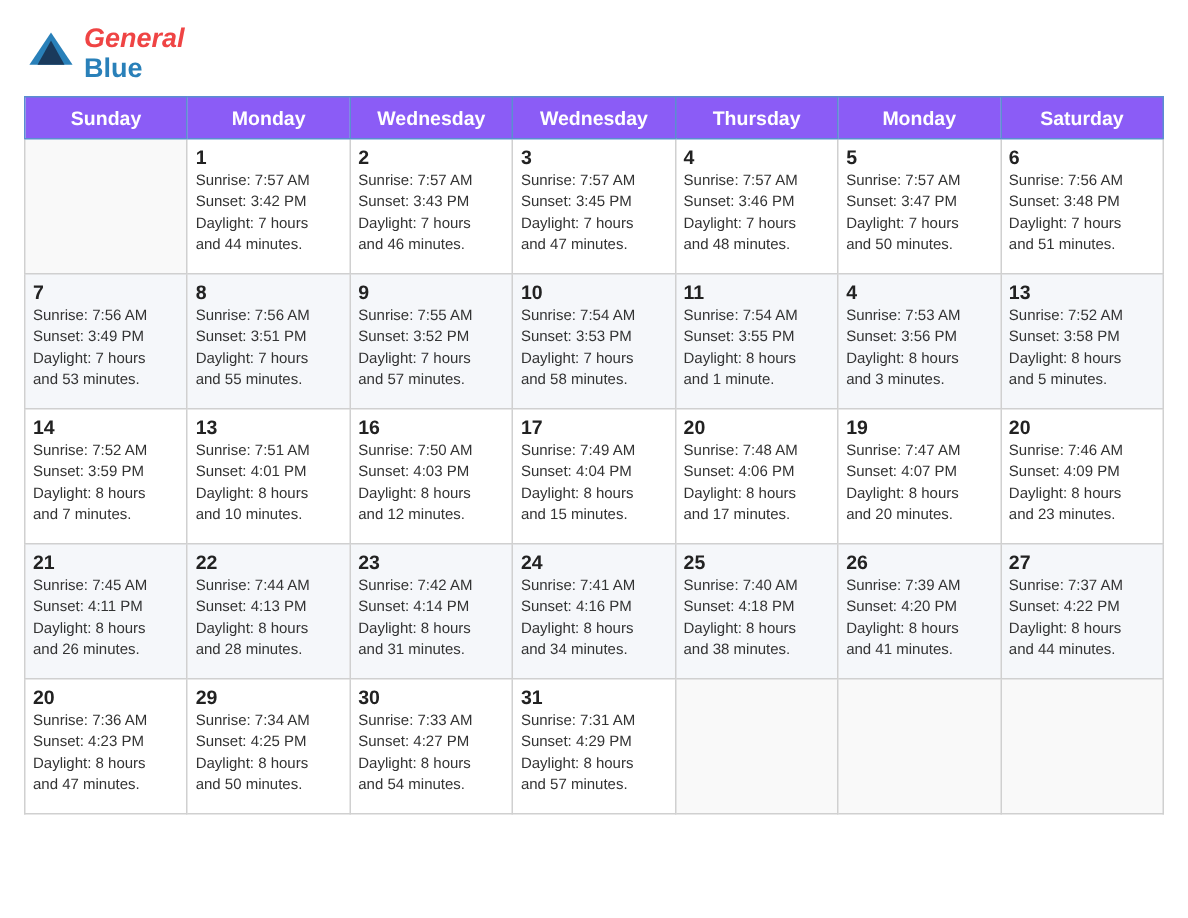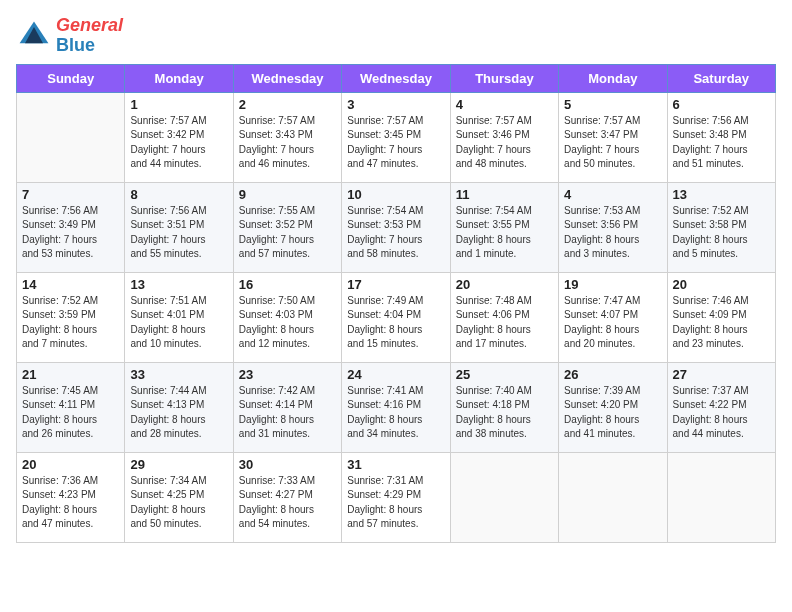"33" span.day-num { text: 33 -> 22 }
